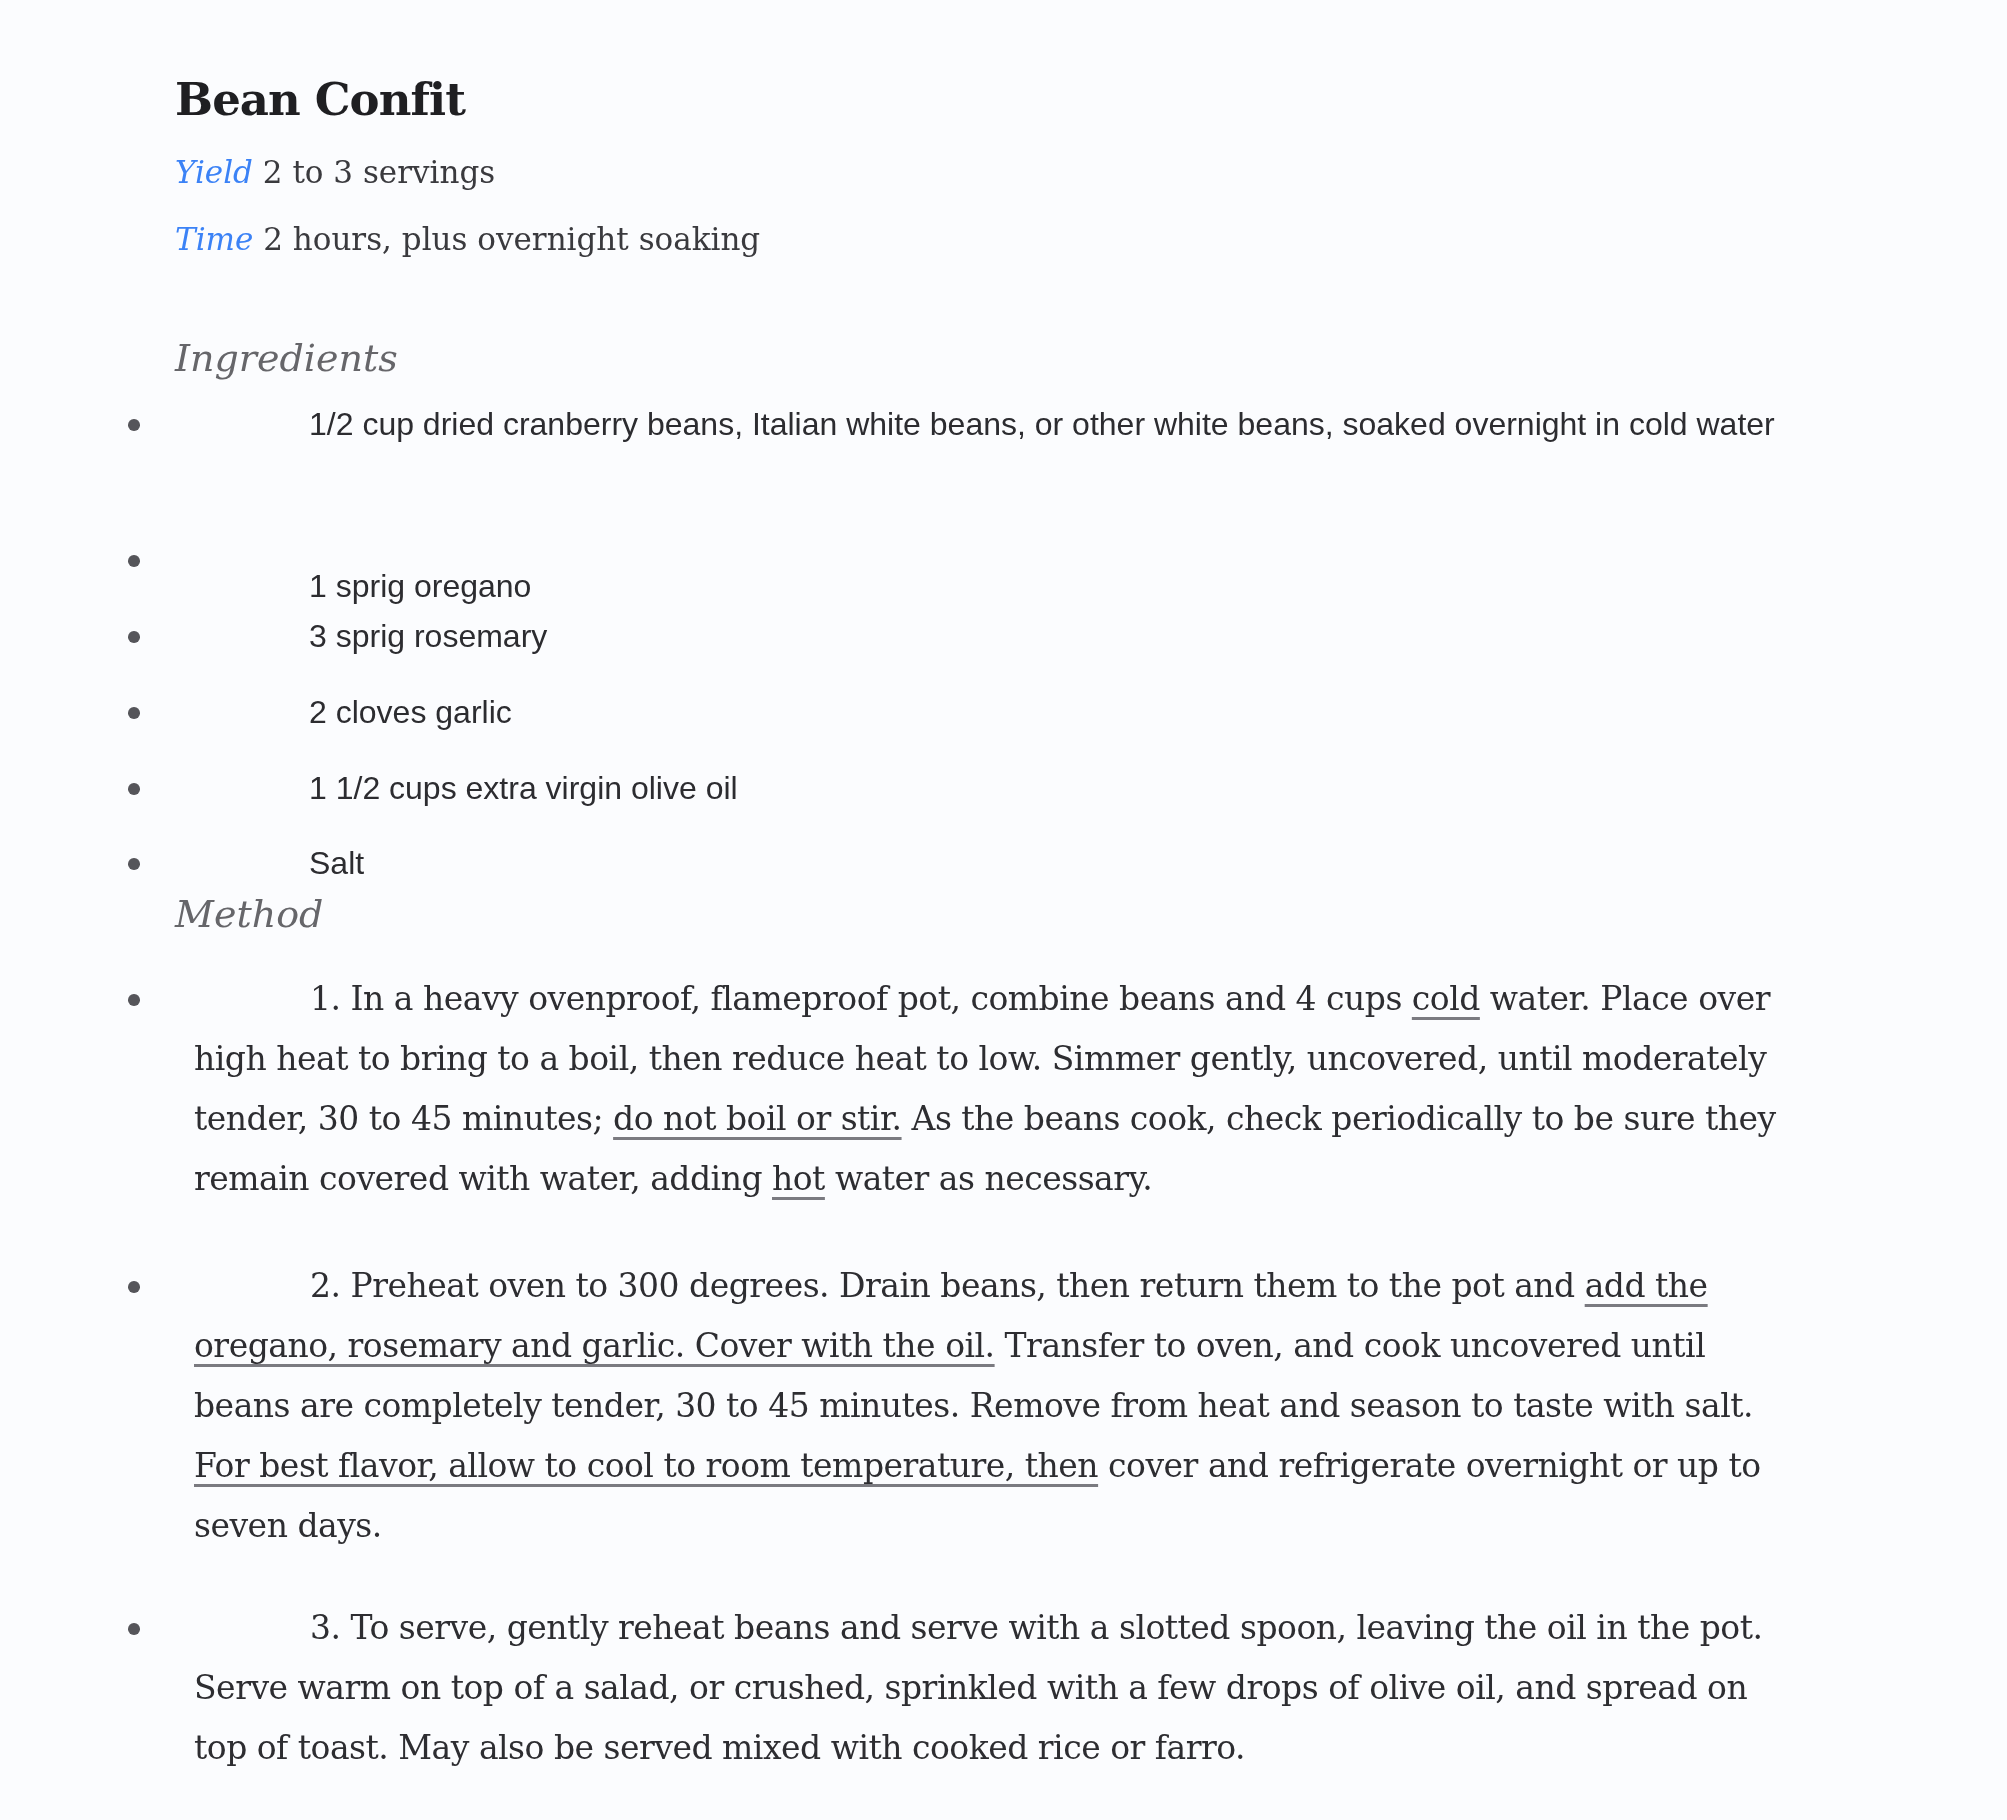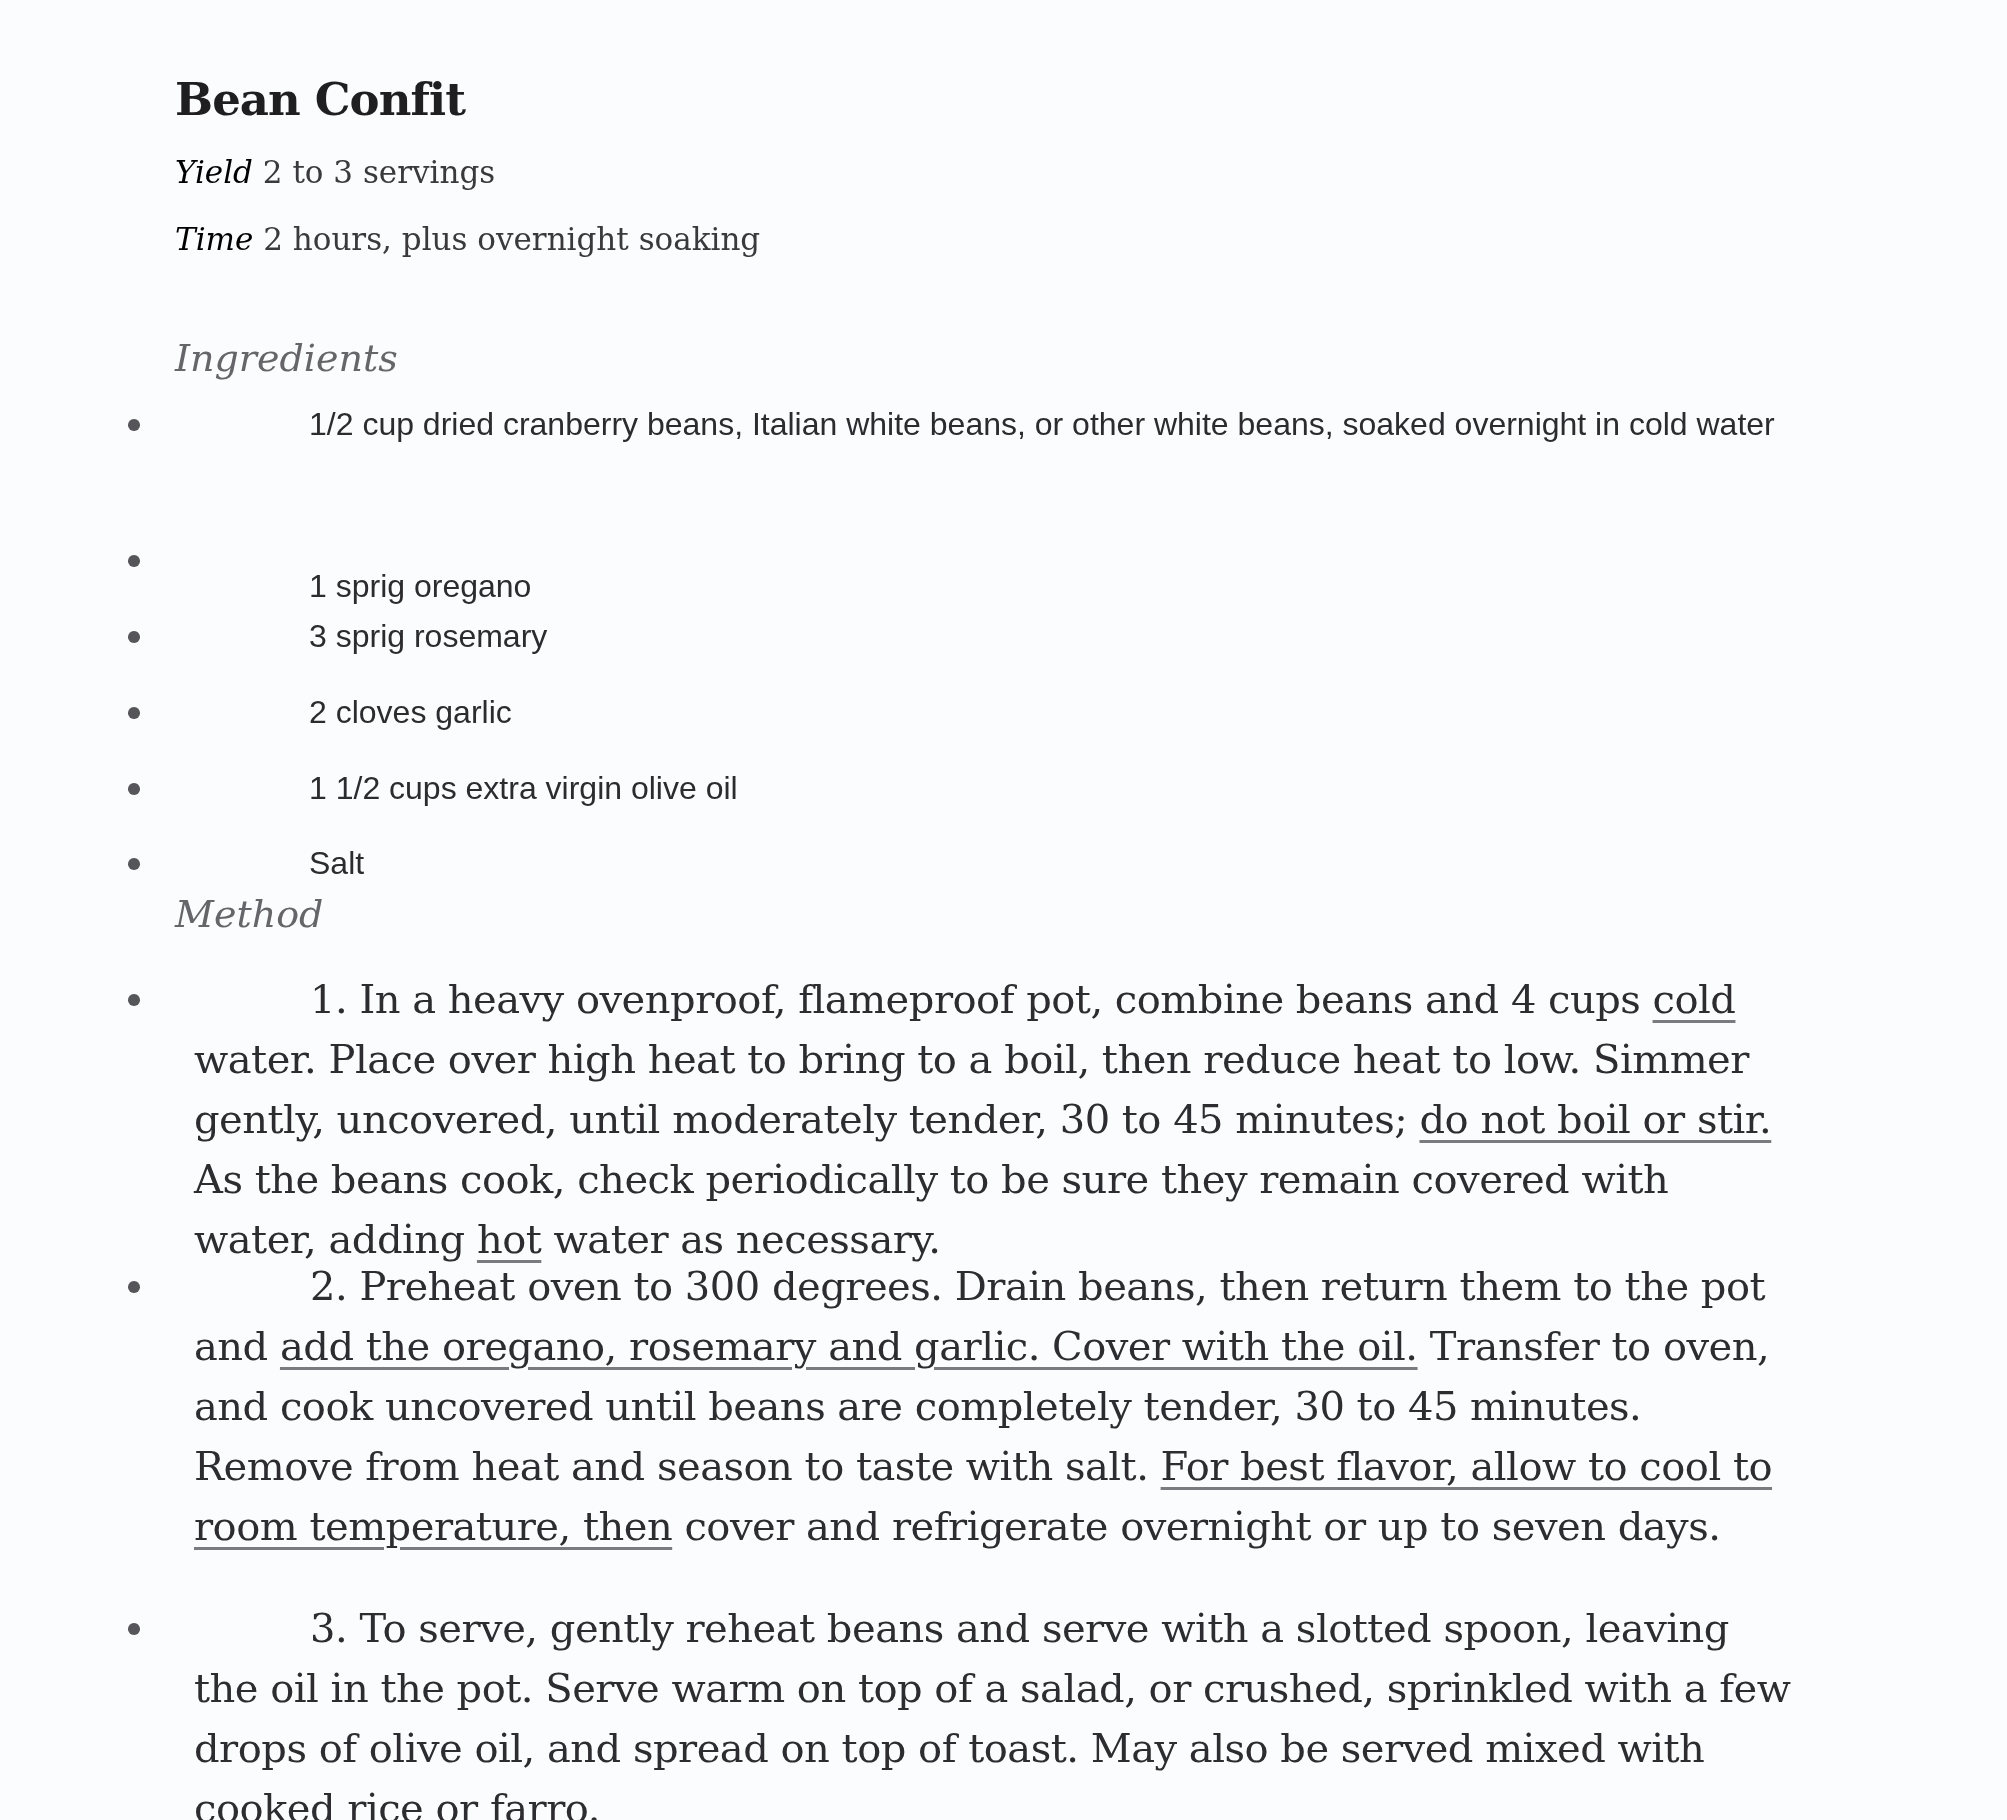"Yield" .meta .lbl { color: #000000 -> #3b82f6 }
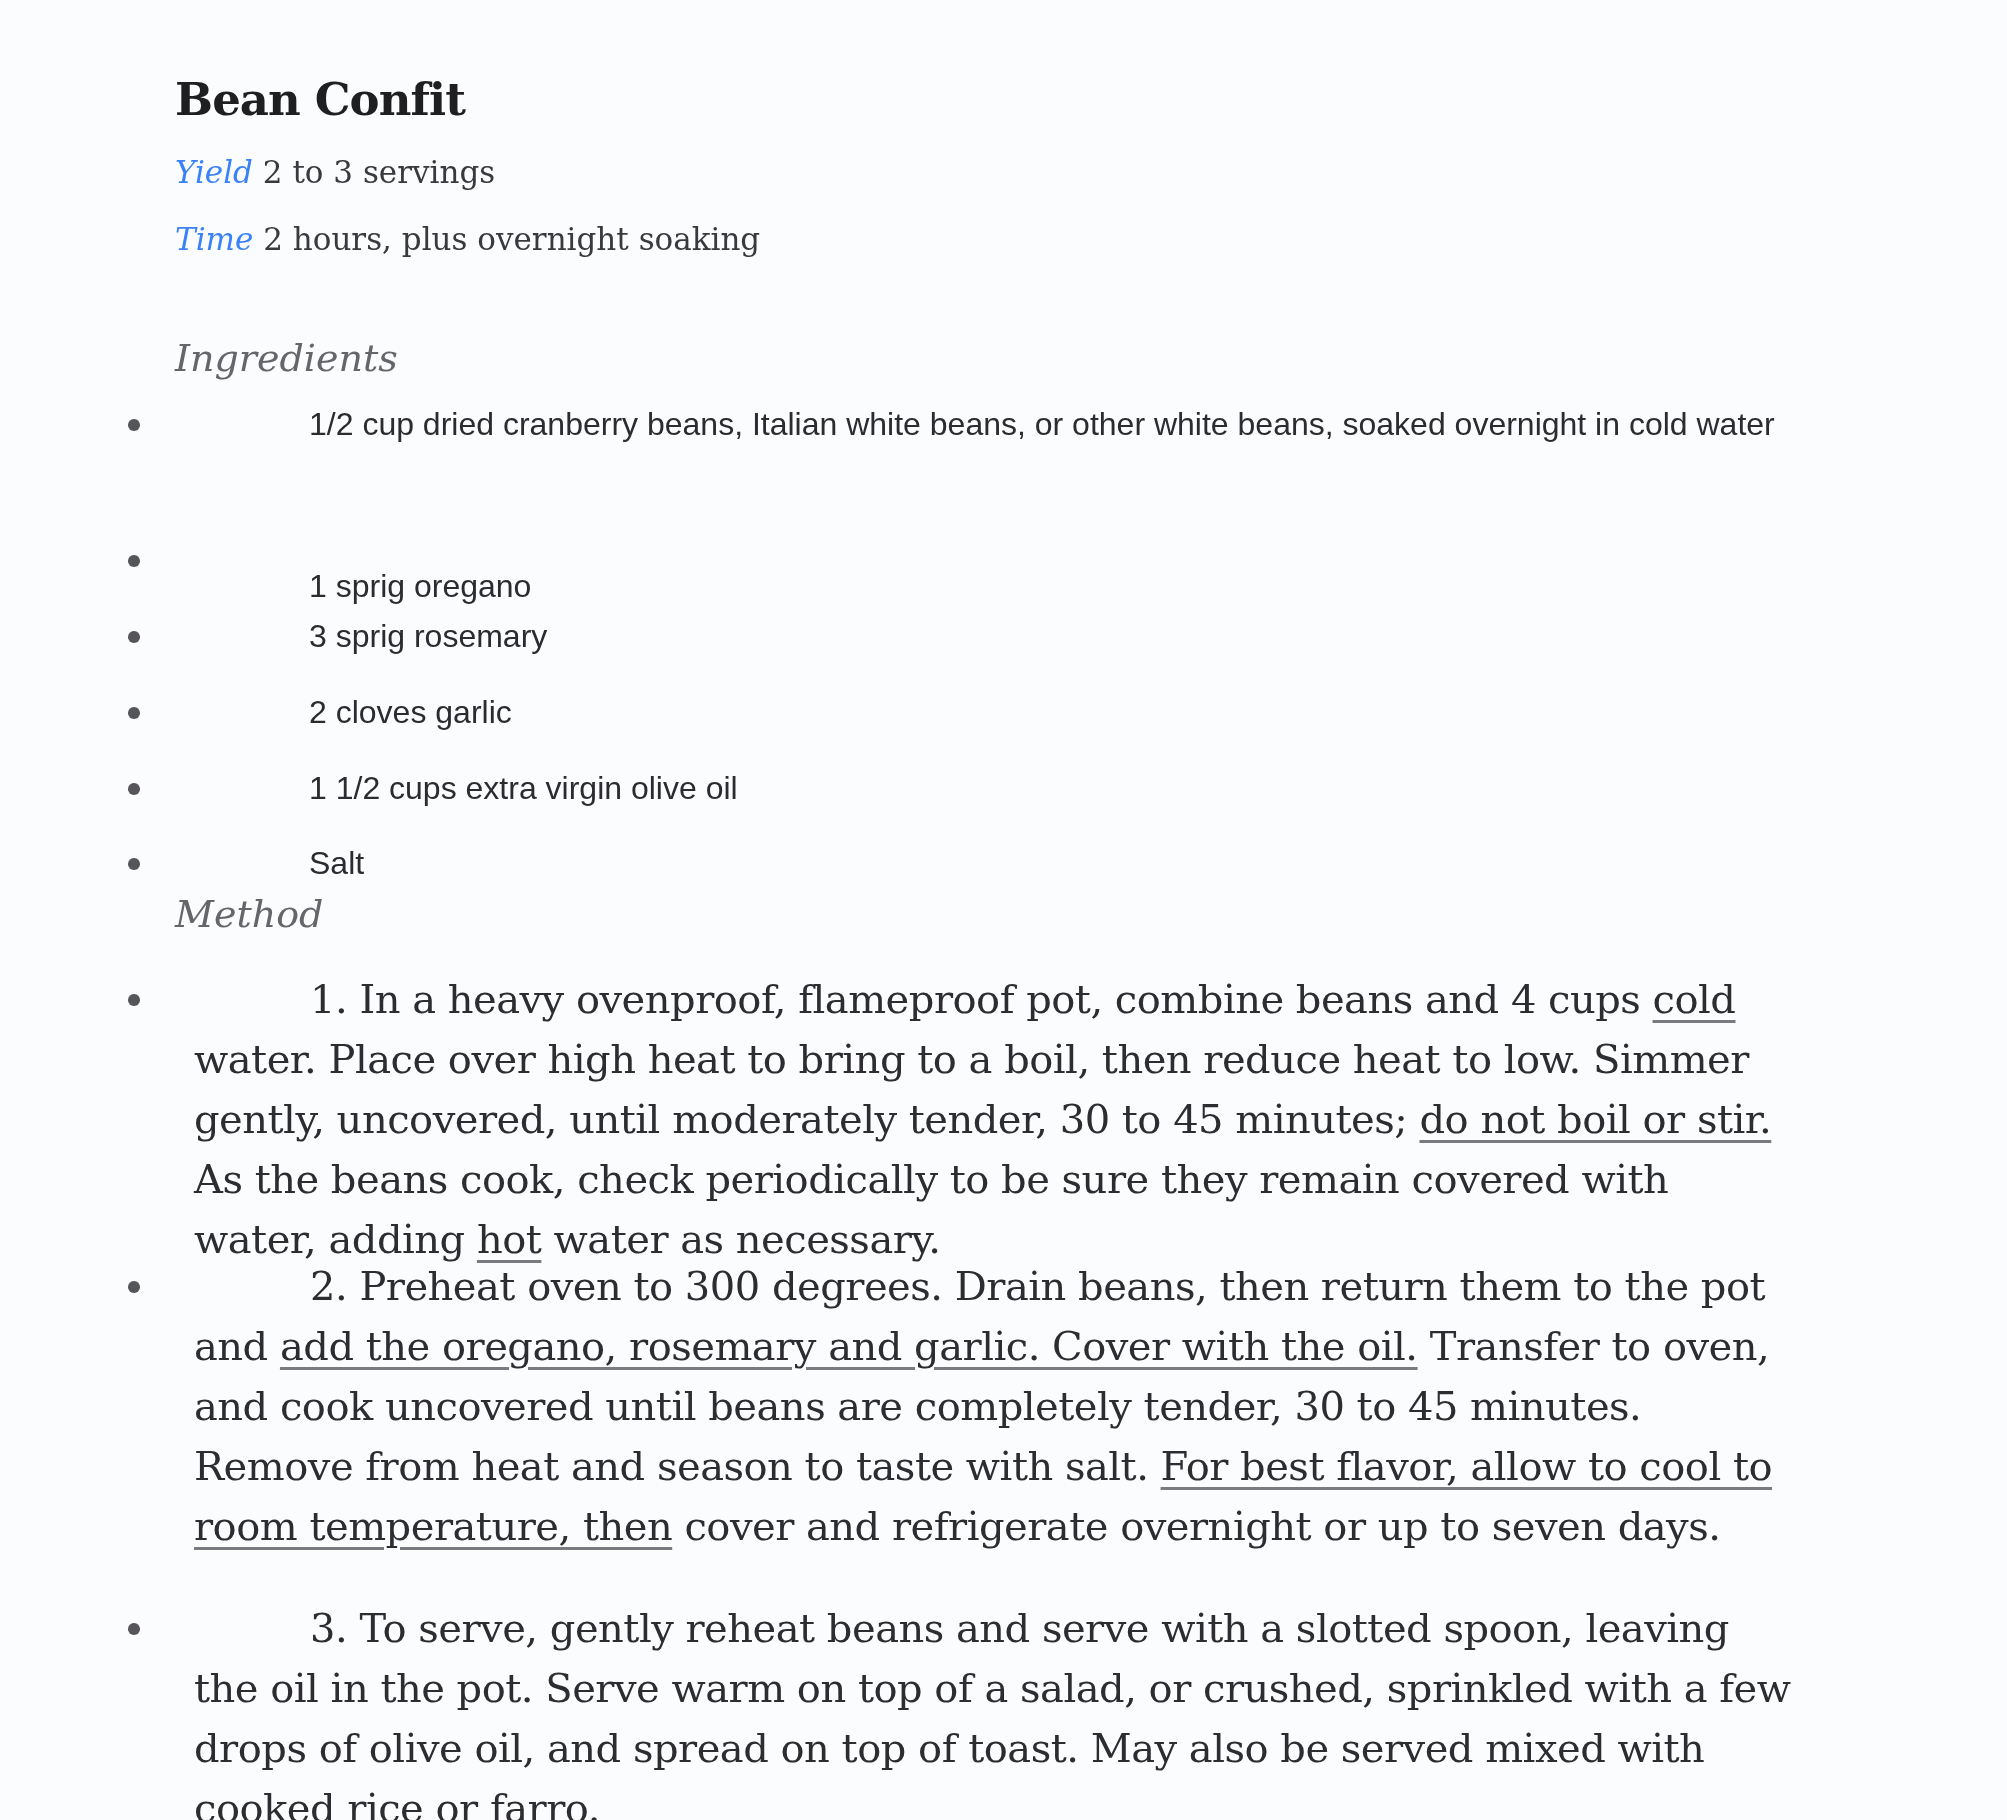"1. In a heavy ovenproof," .step { font-size: 40px -> 33px }
